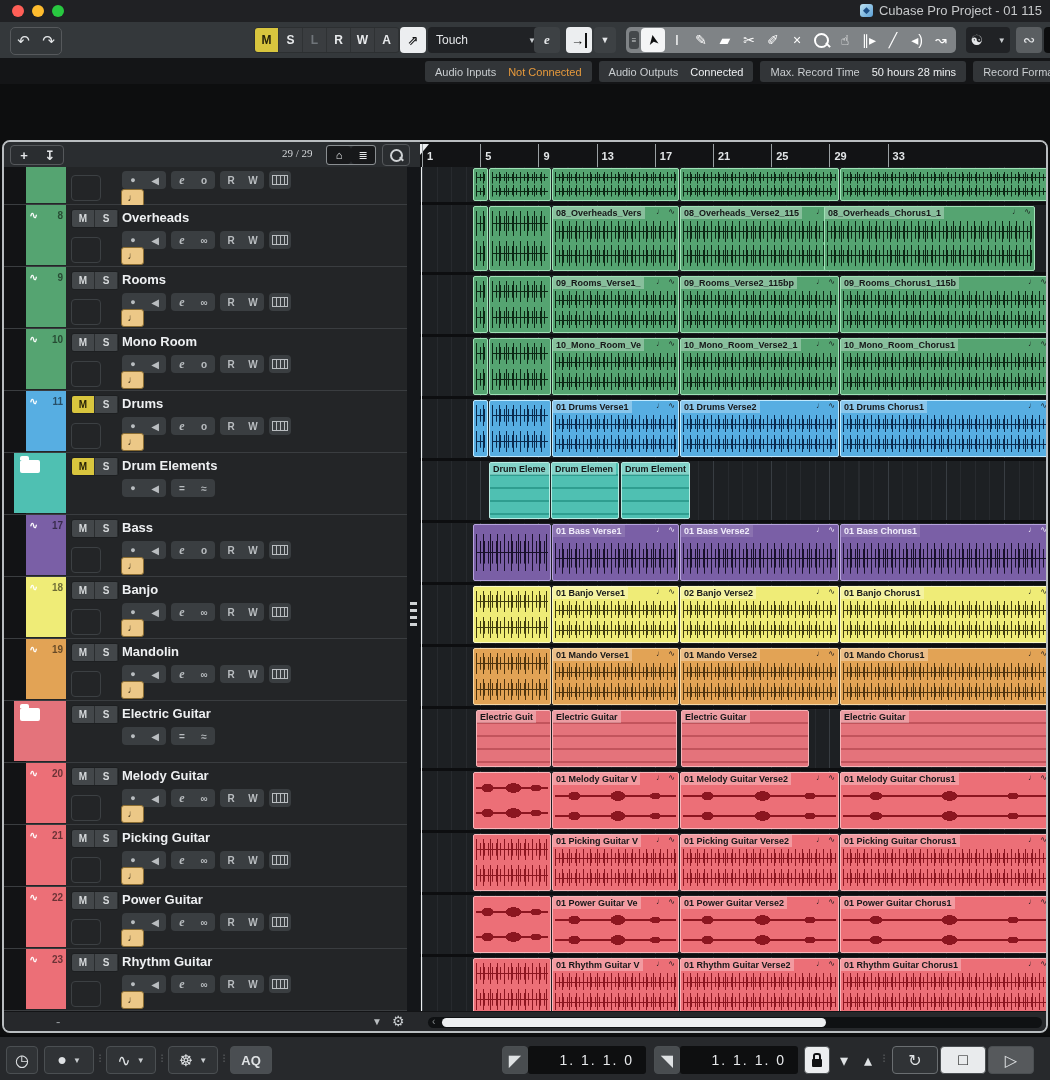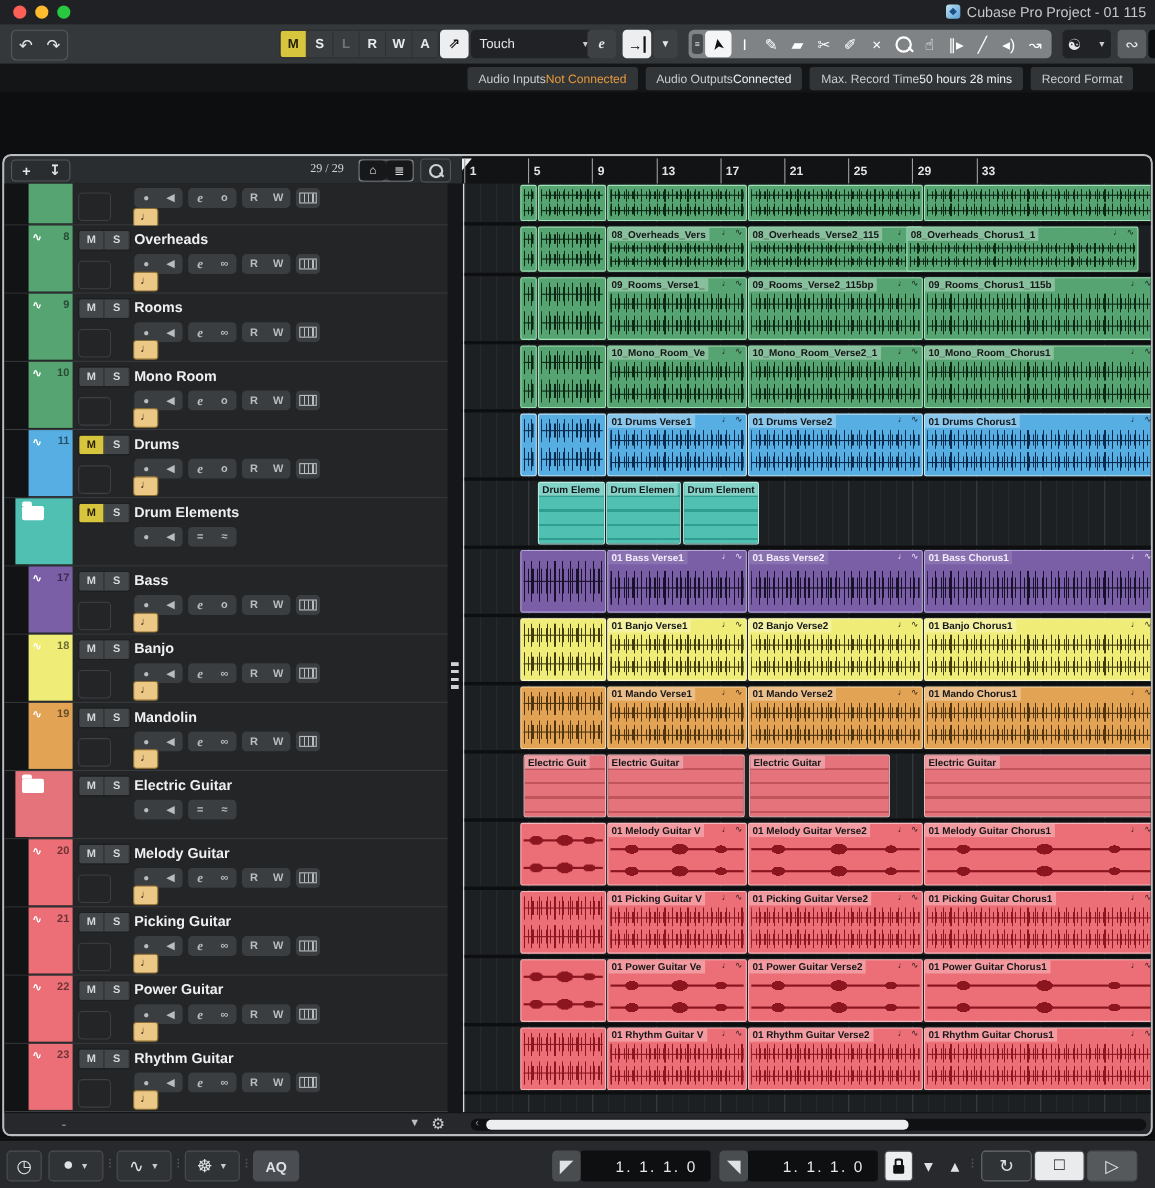"Audio Inputs" .chip { gap: 0 -> 12px }
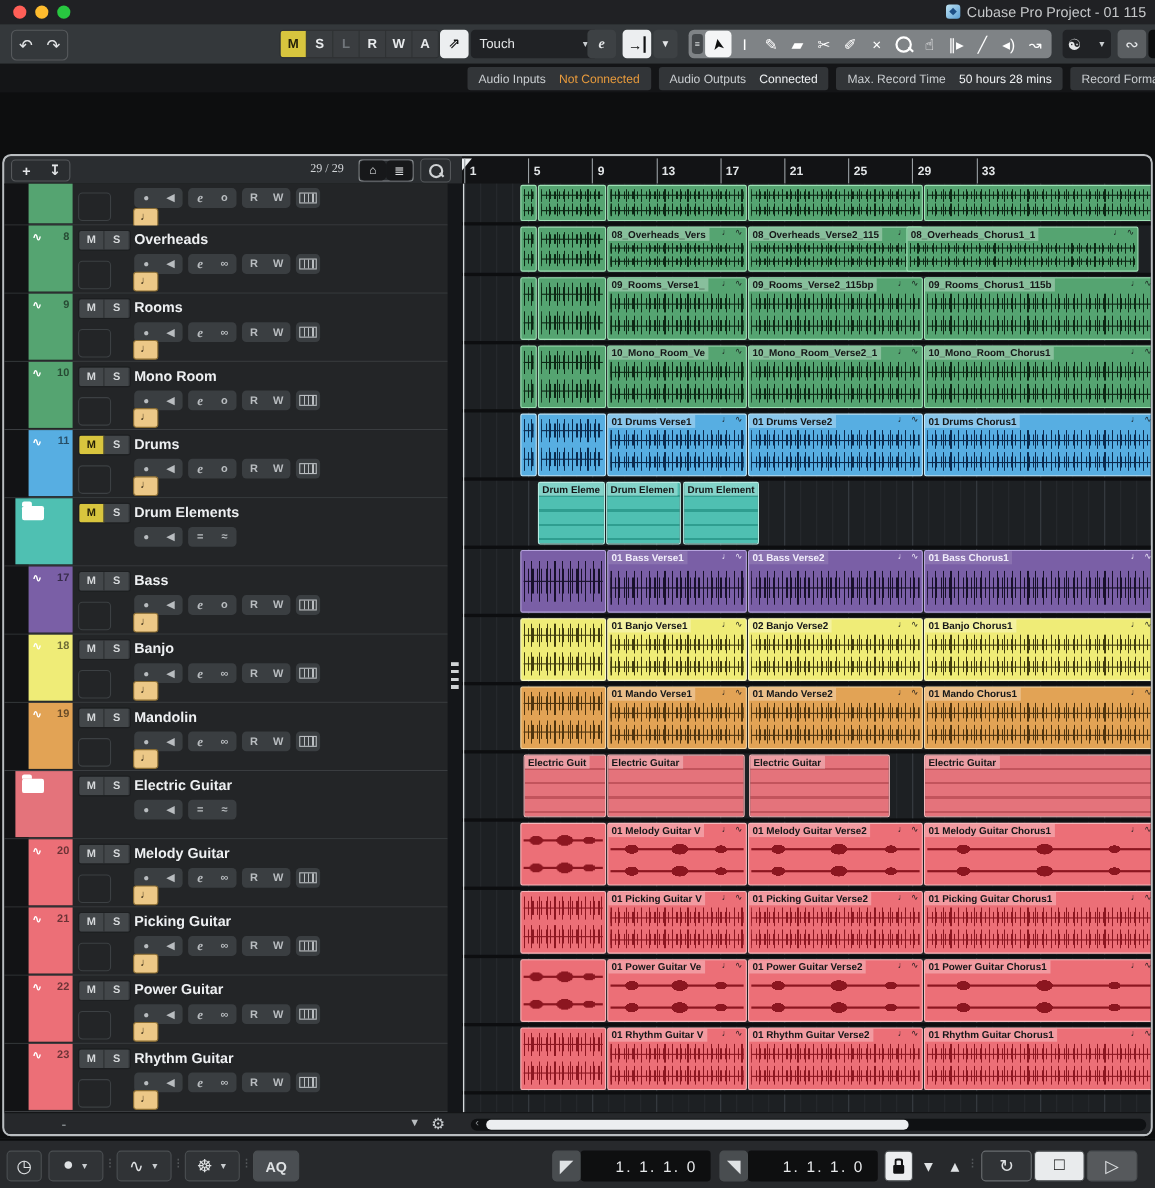"08_Overheads_Vers" div.lane { height: 46px -> 70px }
